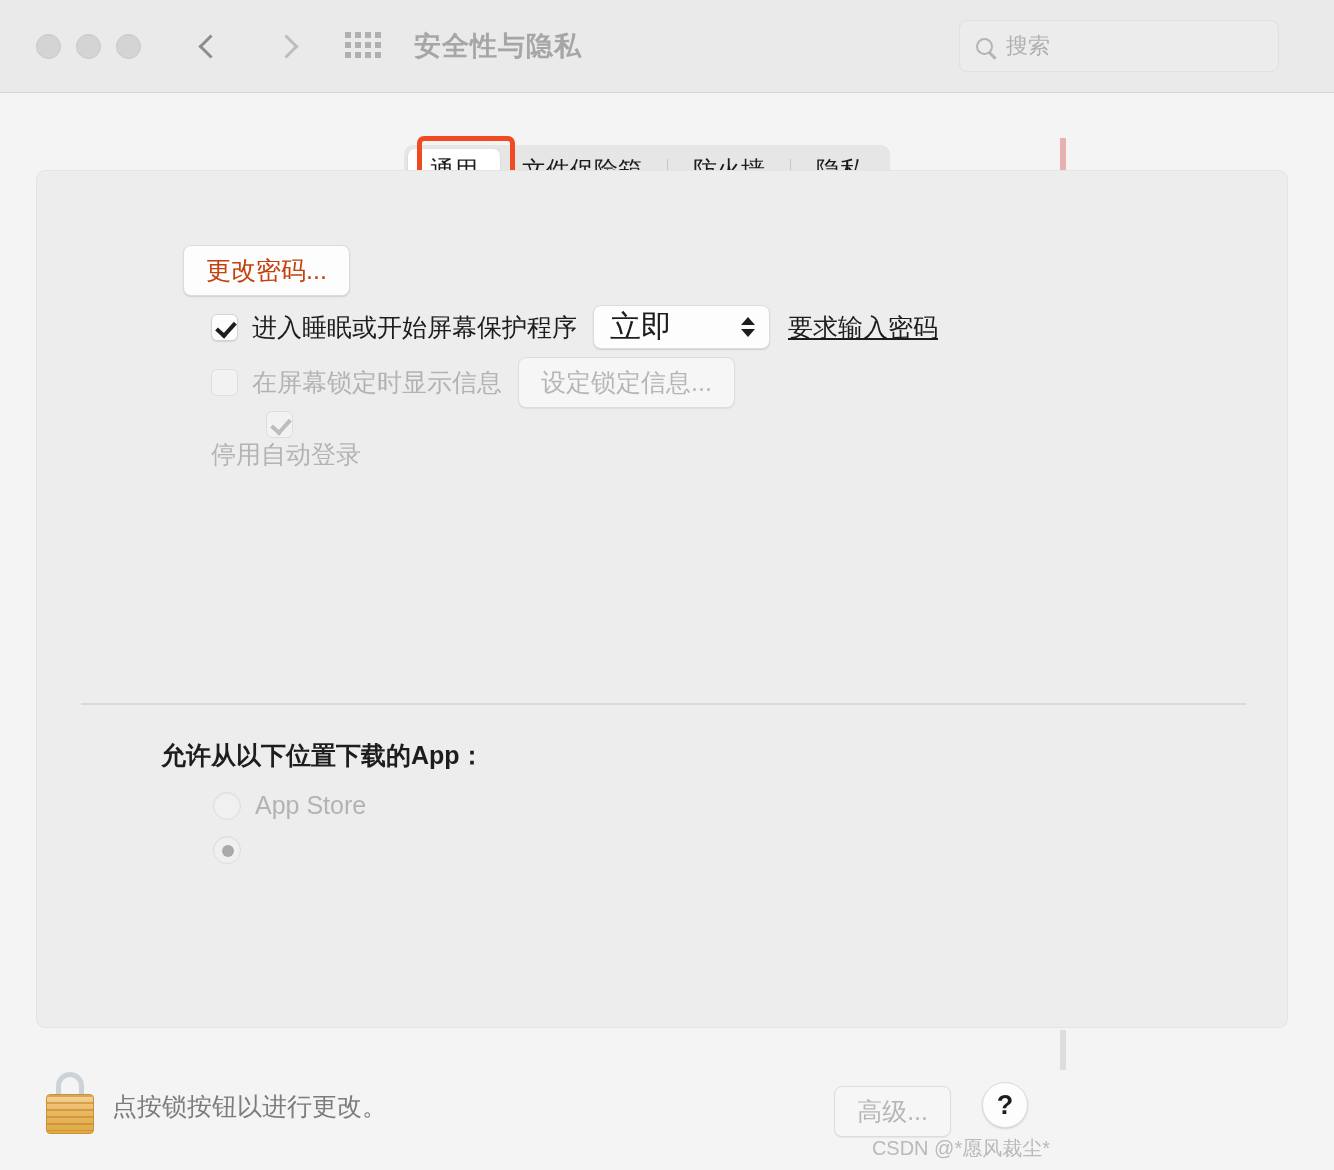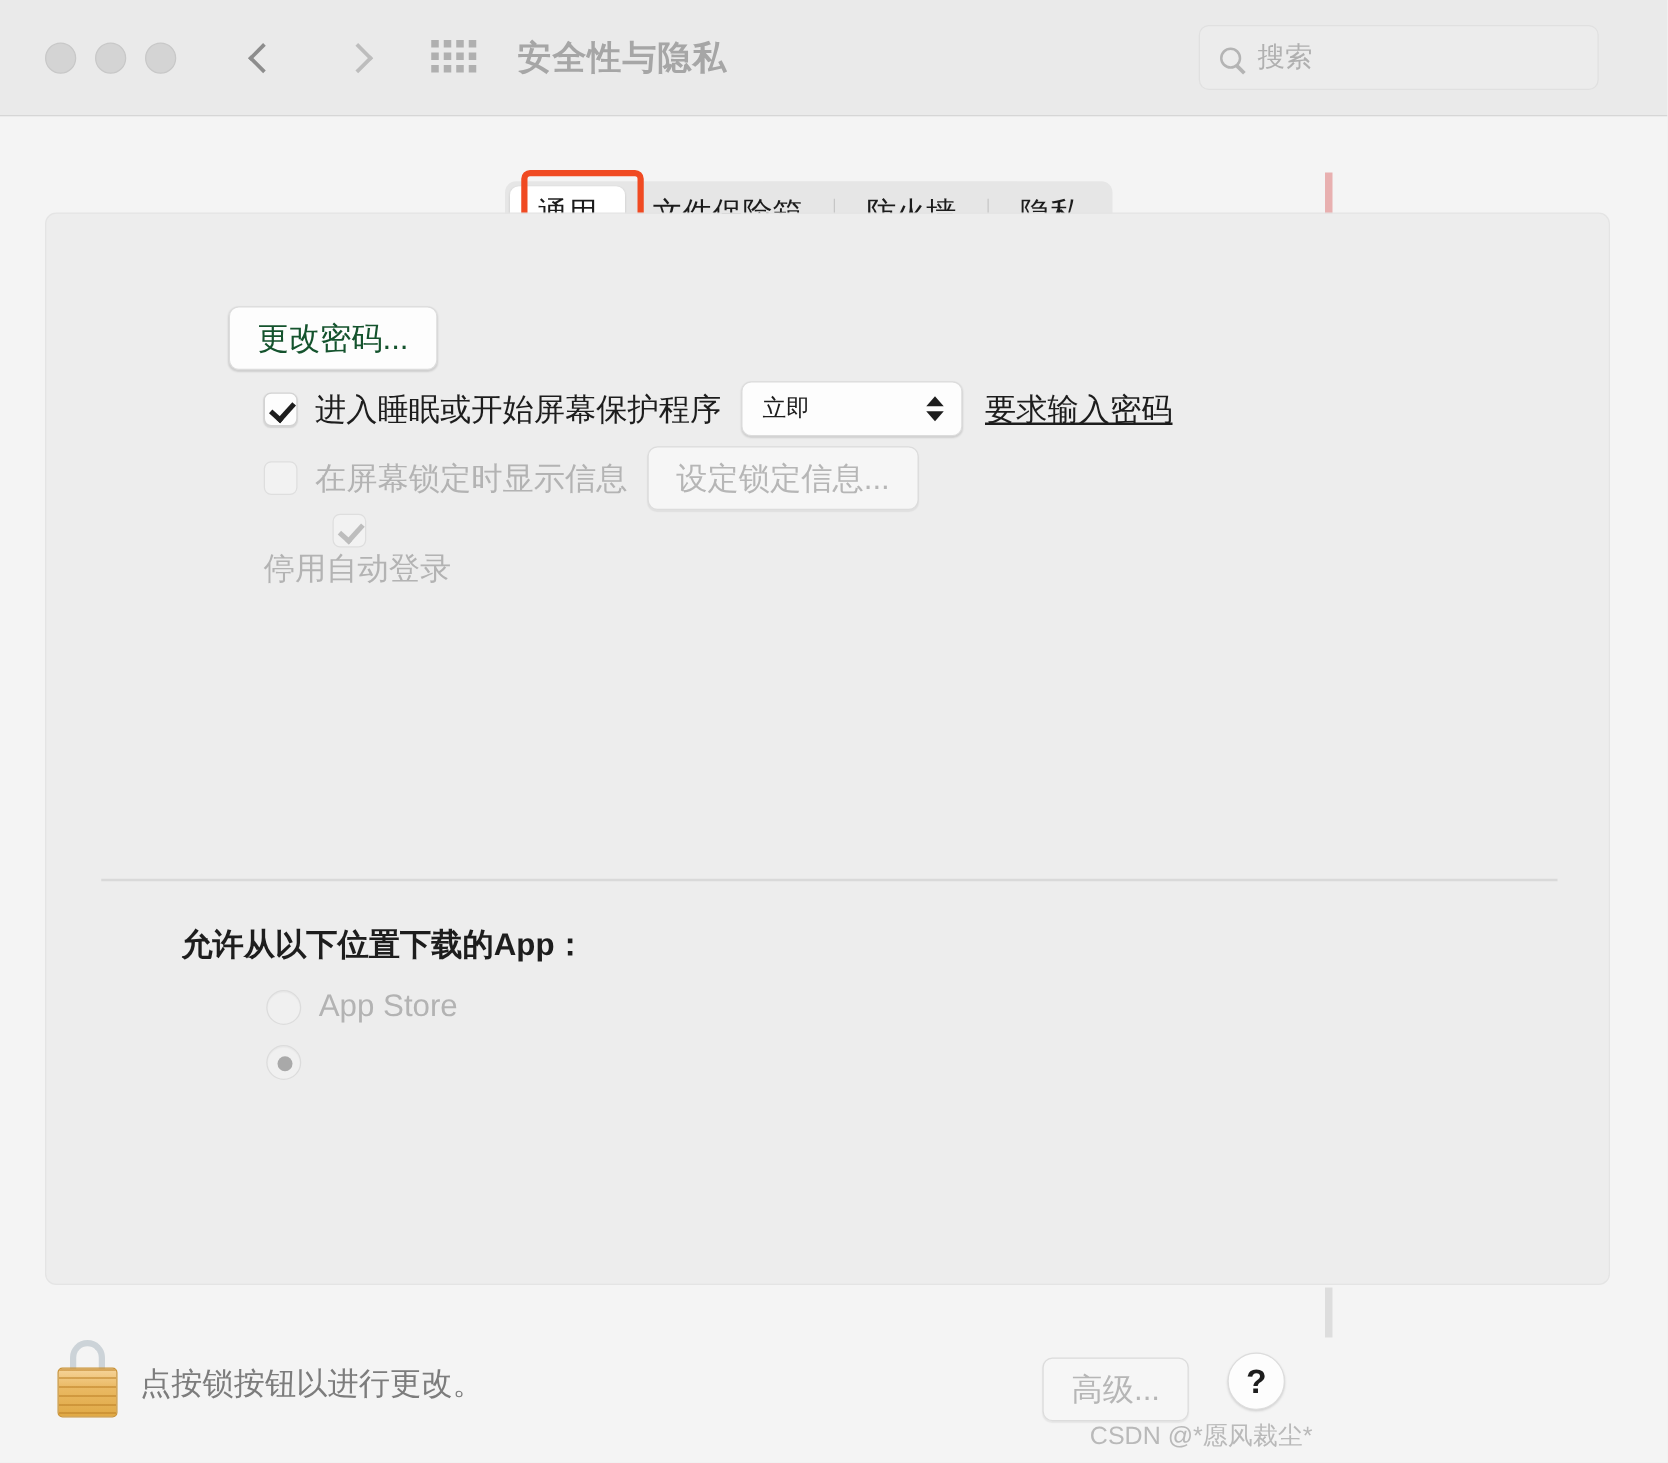"更改密码..." .btn { color: #14532d -> #c2410c }
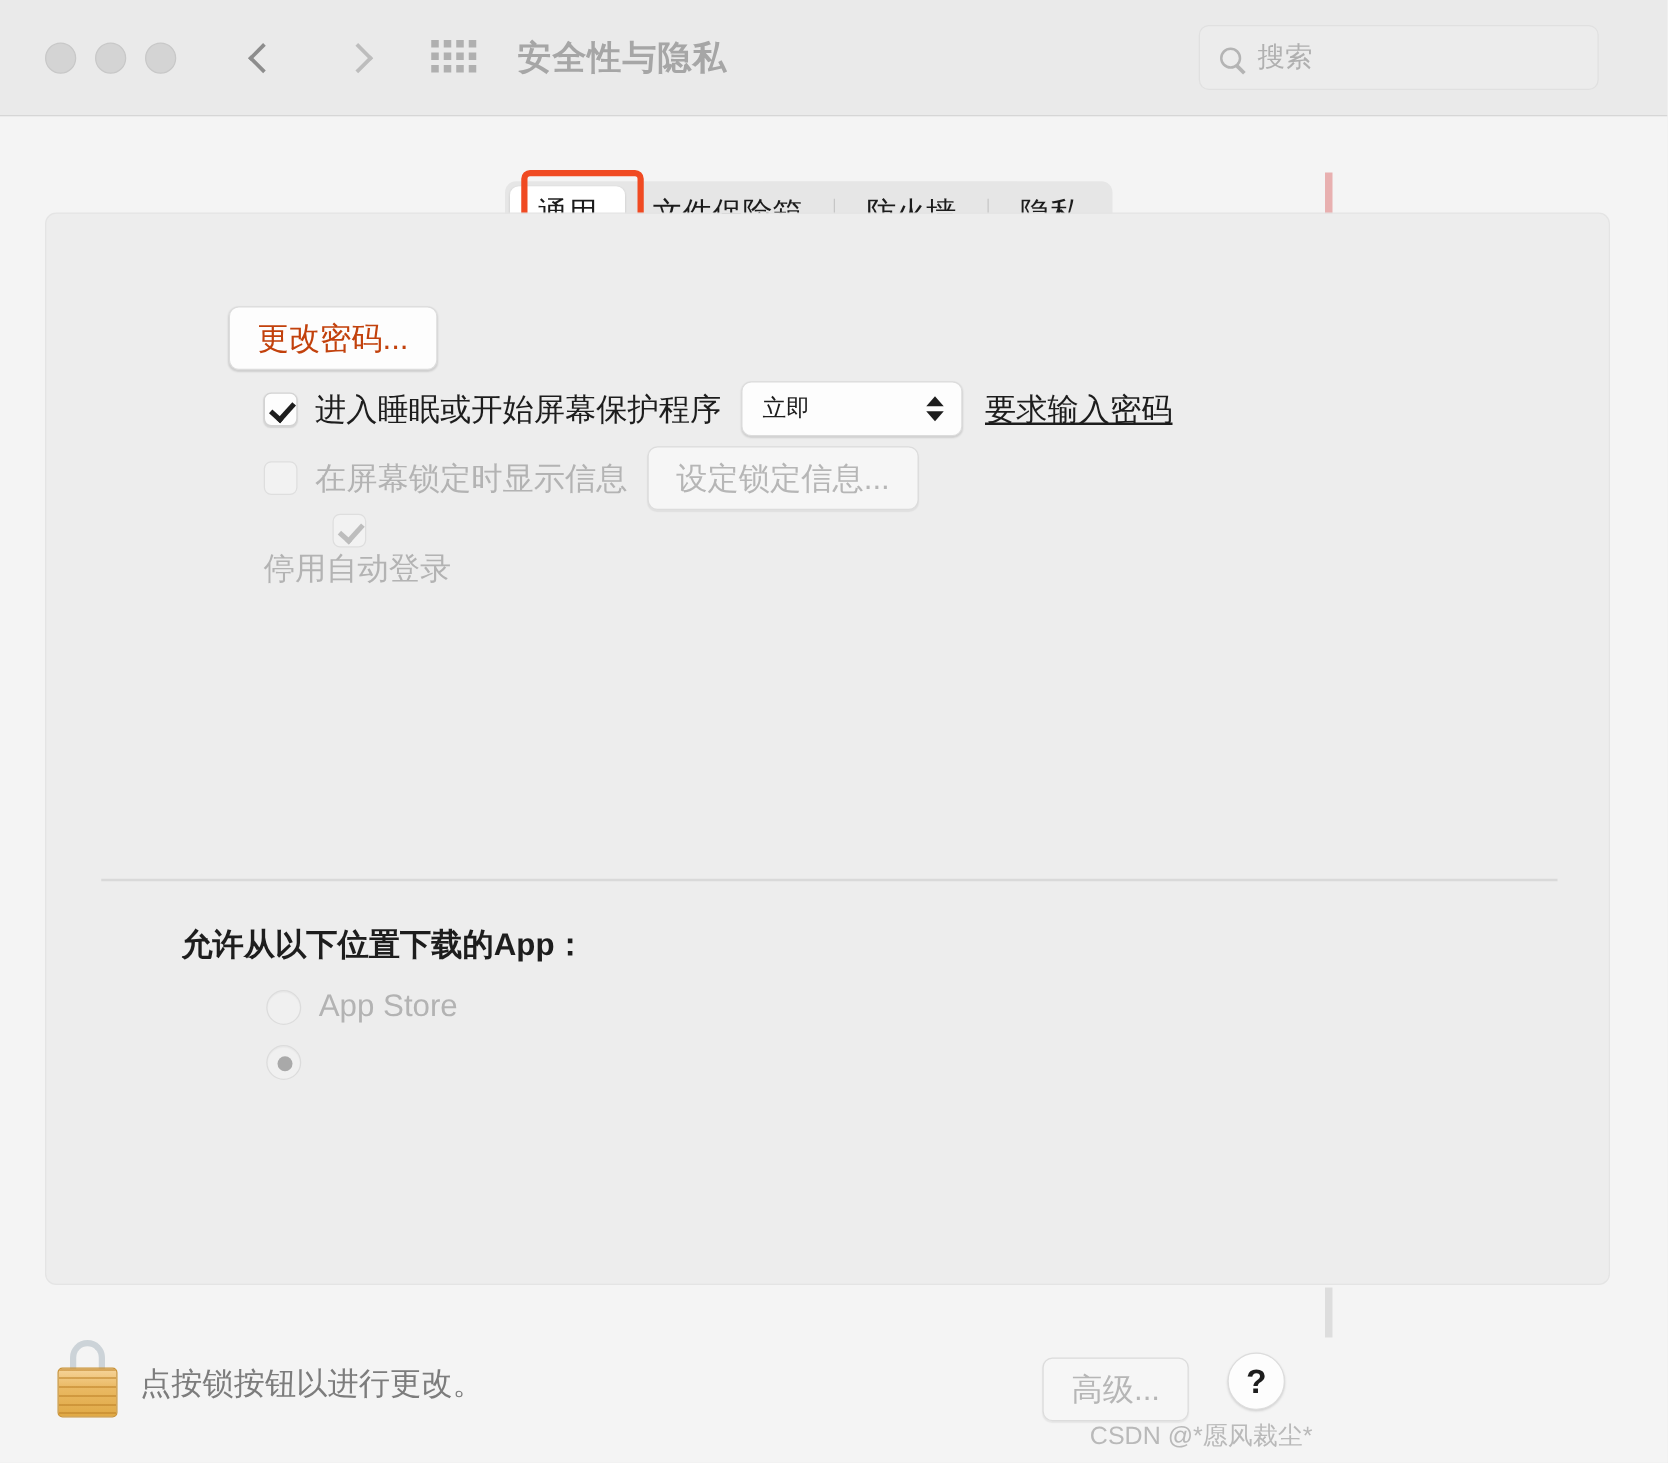"立即" .popup .val { font-size: 19px -> 31px }
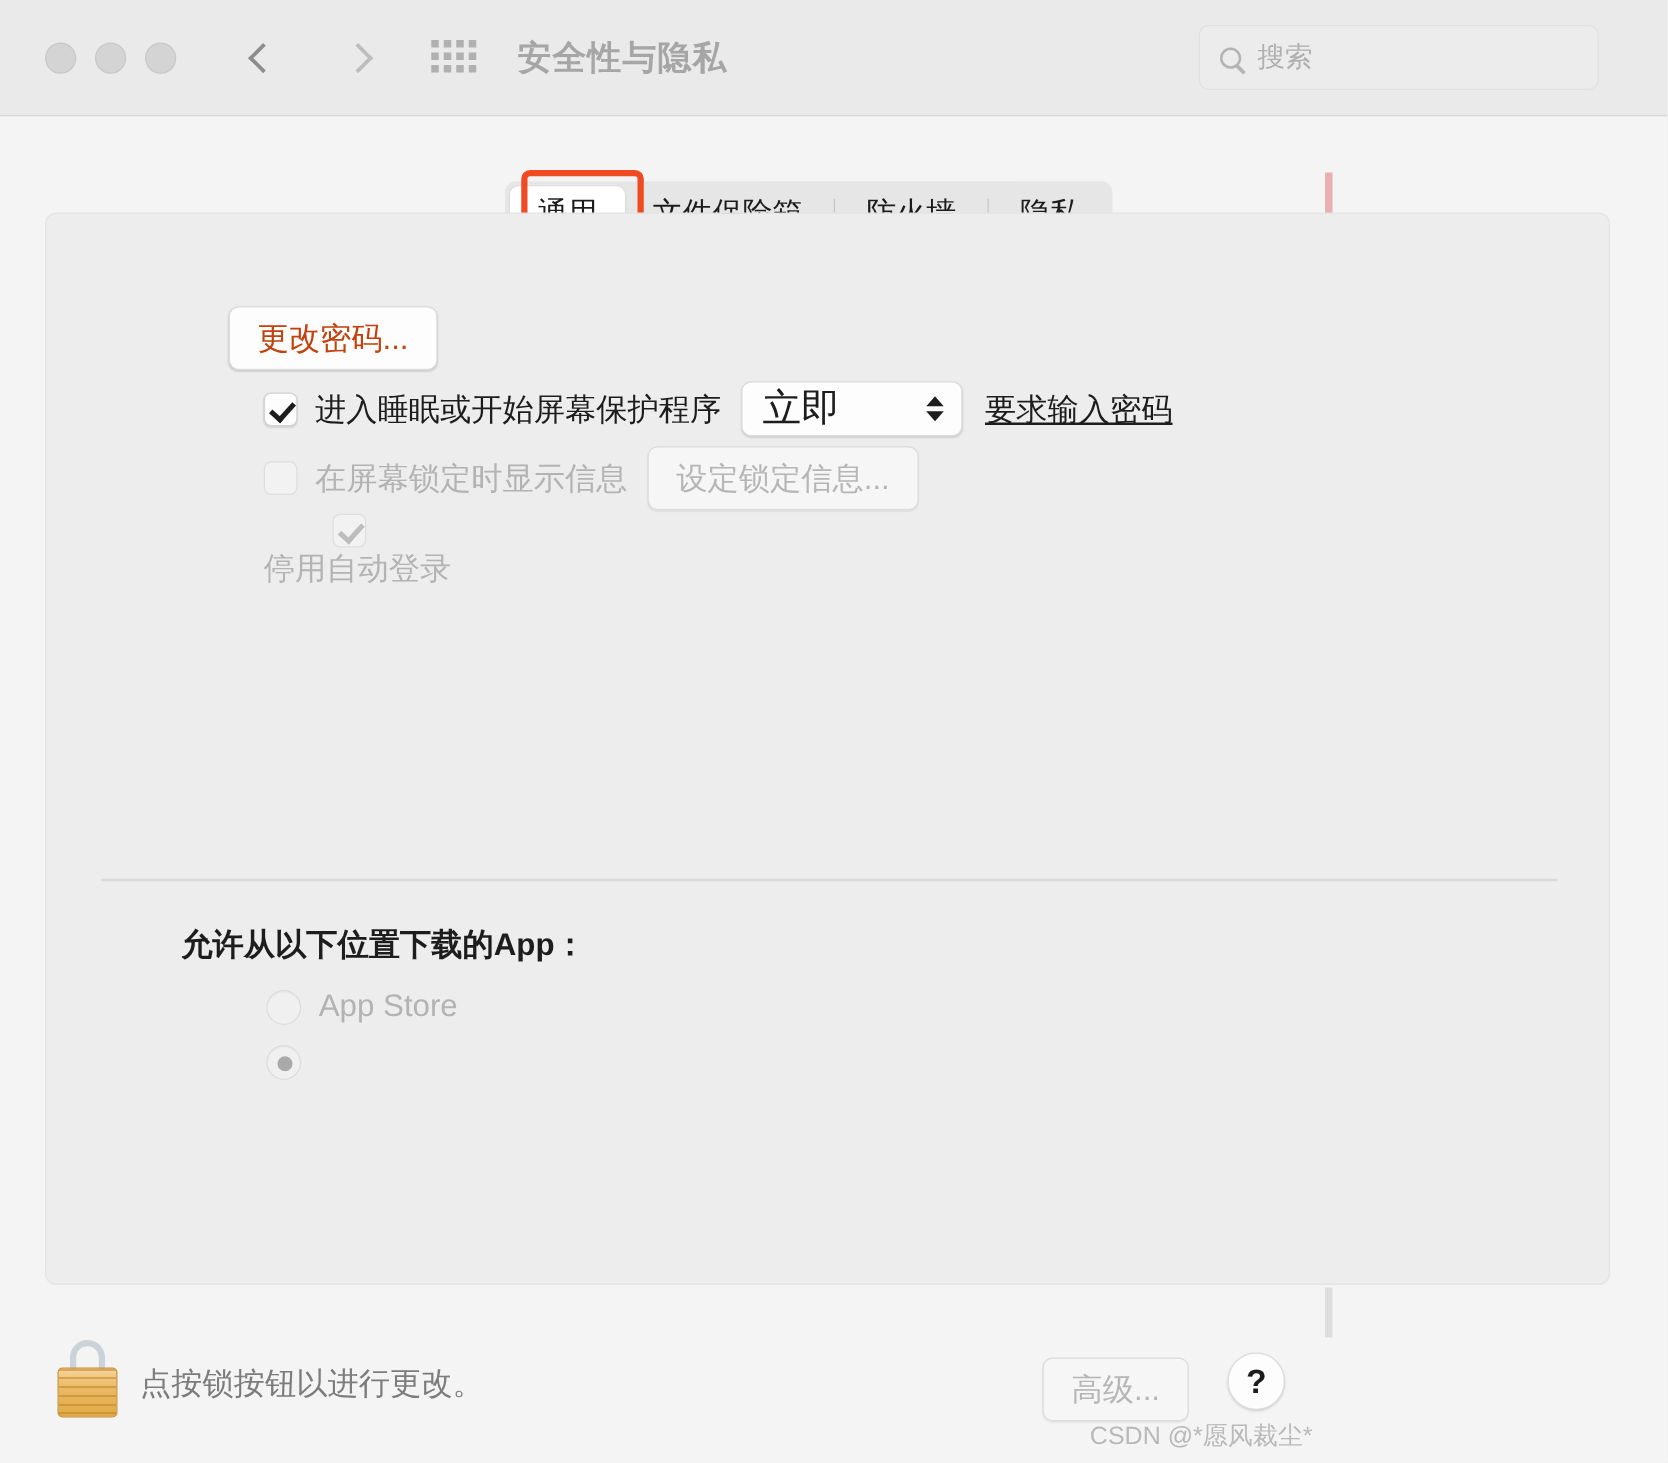"允许从以下位置下载的App：" div.row { left: 108px -> 124px }
